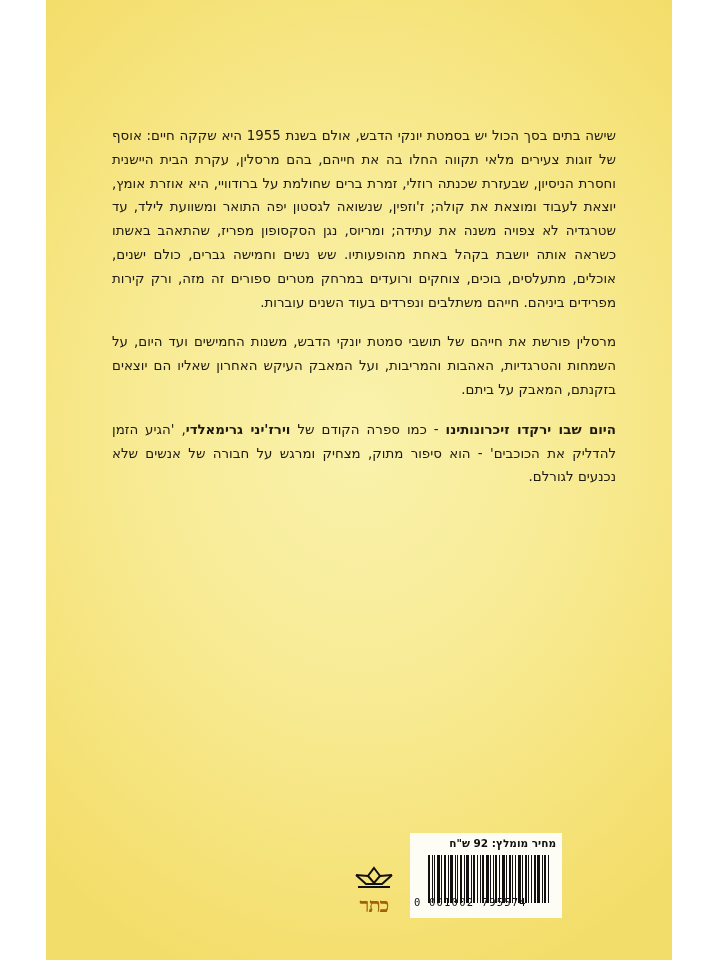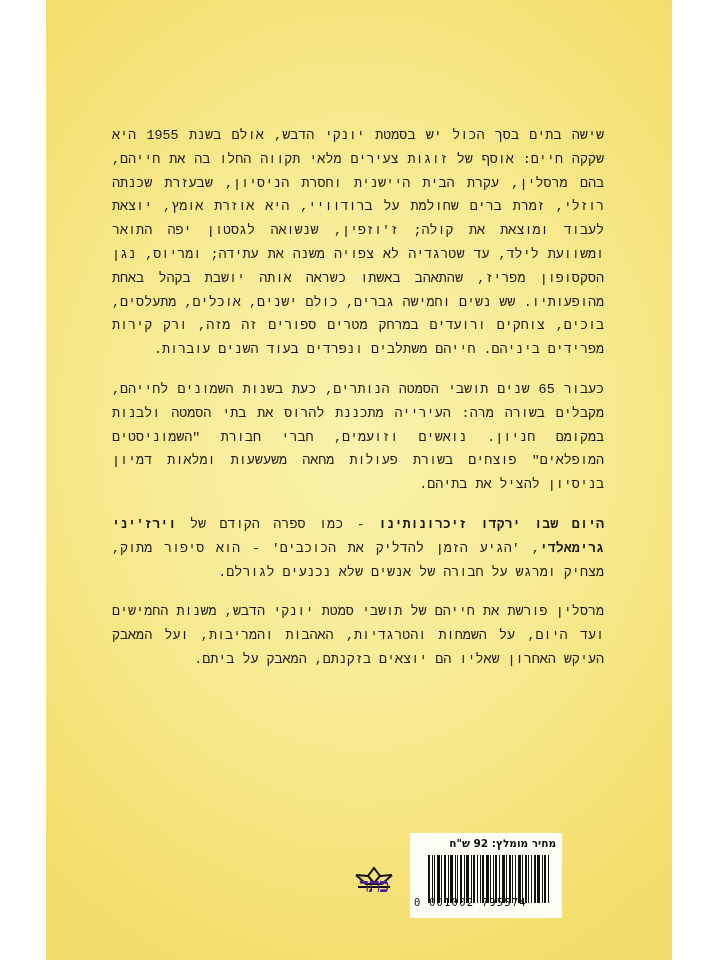"שישה בתים בסך הכול יש" .blurb p { font-family: Liberation Mono, monospace -> none; margin: 0 16px 16px 0 -> 0 4px 16px 0 }
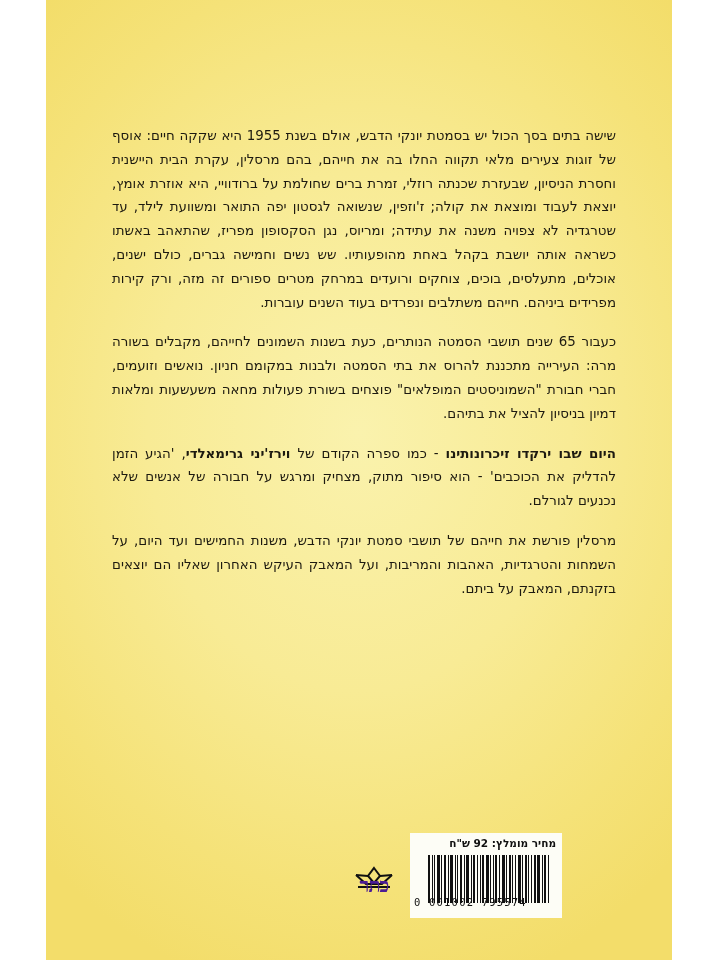"כעבור 65 שנים תושבי הסמטה" p { html: <p>כעבור 65 שנים תושבי הסמטה הנותרים, כעת בשנות השמונים לחייהם, מקבלים בשורה מרה: העירייה מתכננת להרוס את בתי הסמטה ולבנות במקומם חניון. נואשים וזועמים, חברי חבורת "השמוניסטים המופלאים" פוצחים בשורת פעולות מחאה משעשעות ומלאות דמיון בניסיון להציל את בתיהם.</p> -> none }
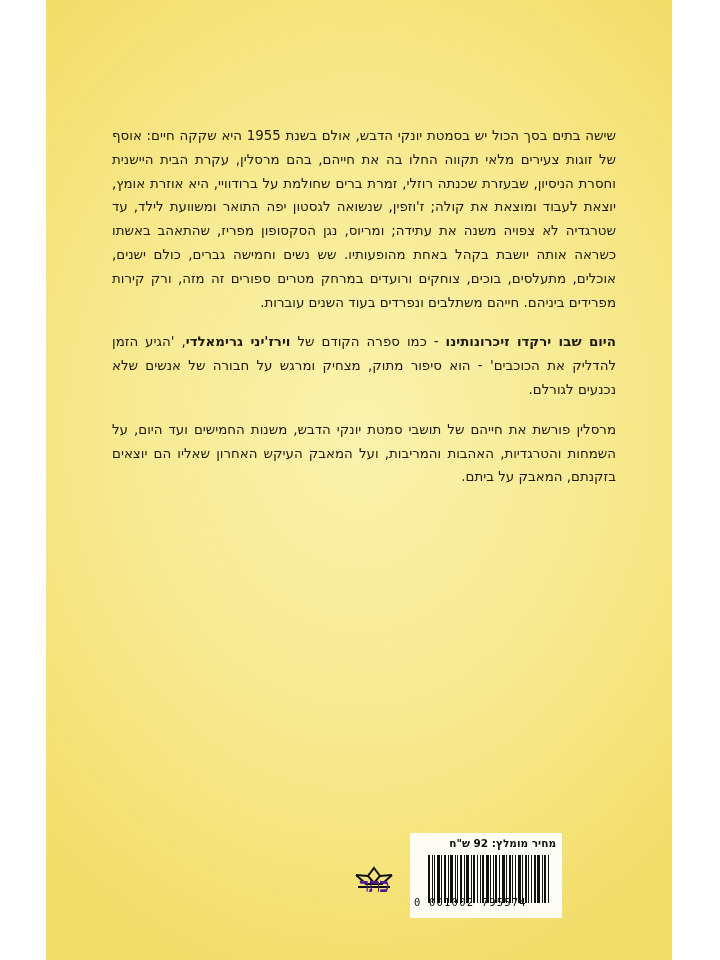"היום שבו ירקדו זיכרונותינו -" p { order: before "מרסלין פורשת את חייהם של" -> after "מרסלין פורשת את חייהם של" }
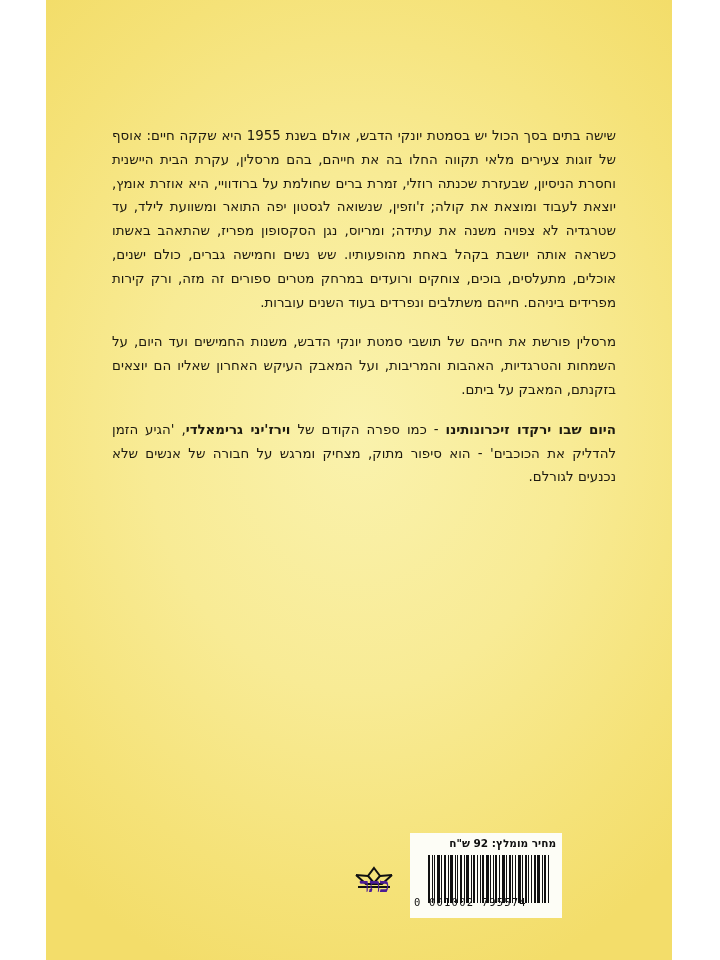"כתר" .logo-text { color: #4c1d95 -> #a16207; top: 8px -> 28px }
